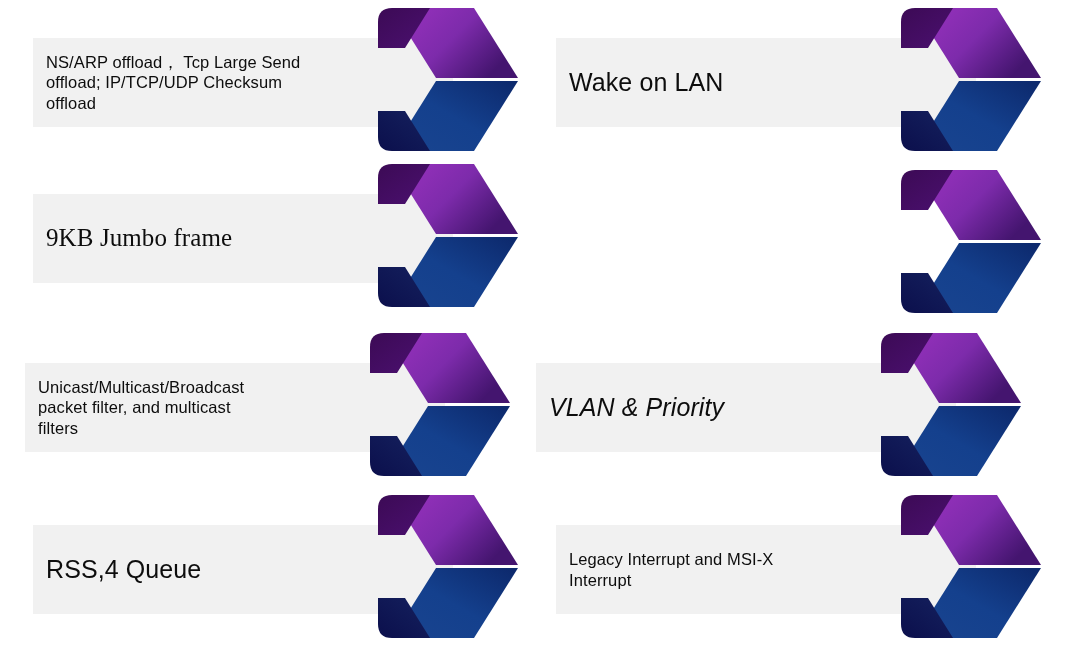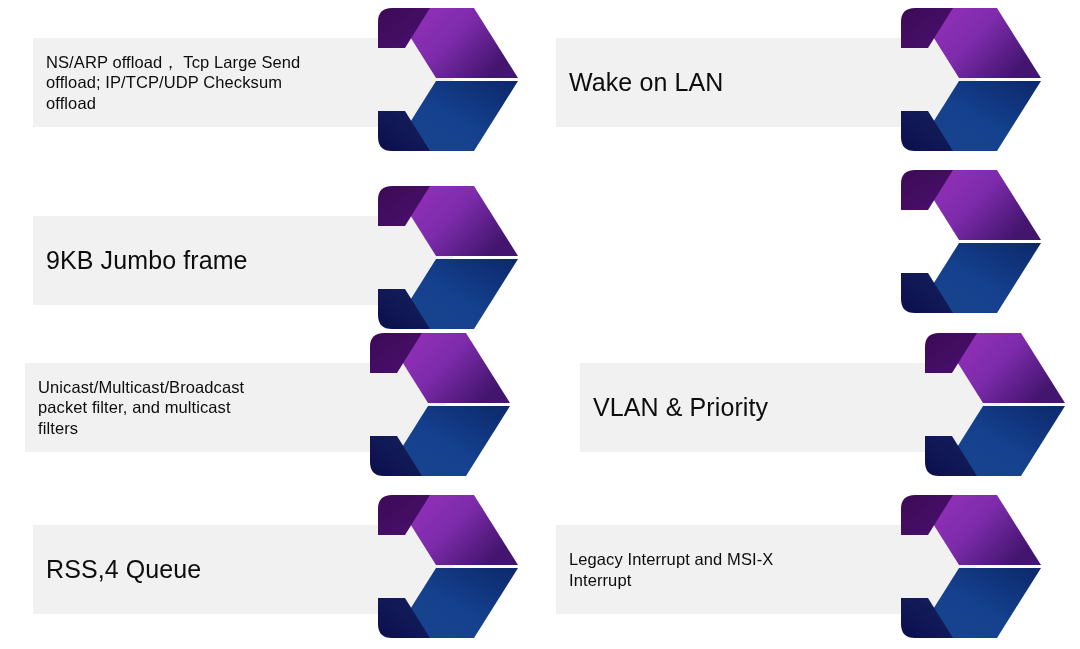"9KB Jumbo frame" div.item { font-family: none -> Liberation Serif, serif; top: 178px -> 156px }
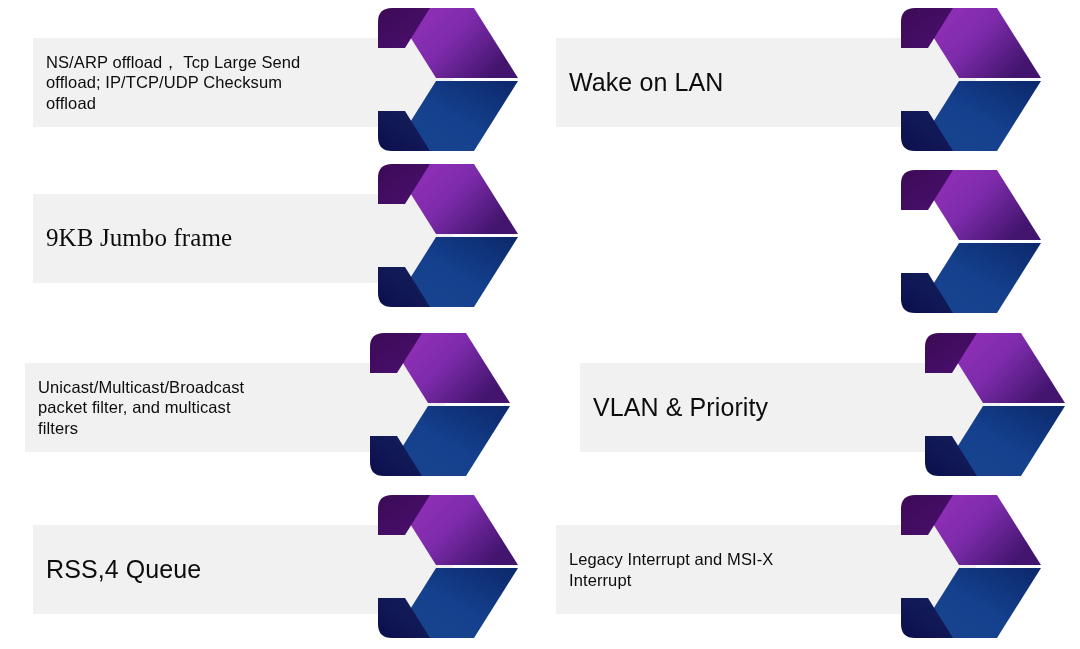"VLAN & Priority" div.item { font-style: none -> italic; left: 580px -> 536px }
